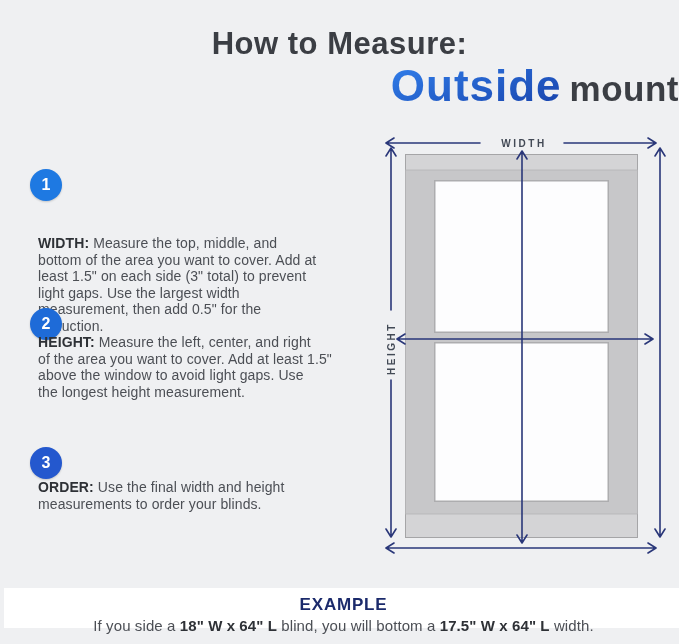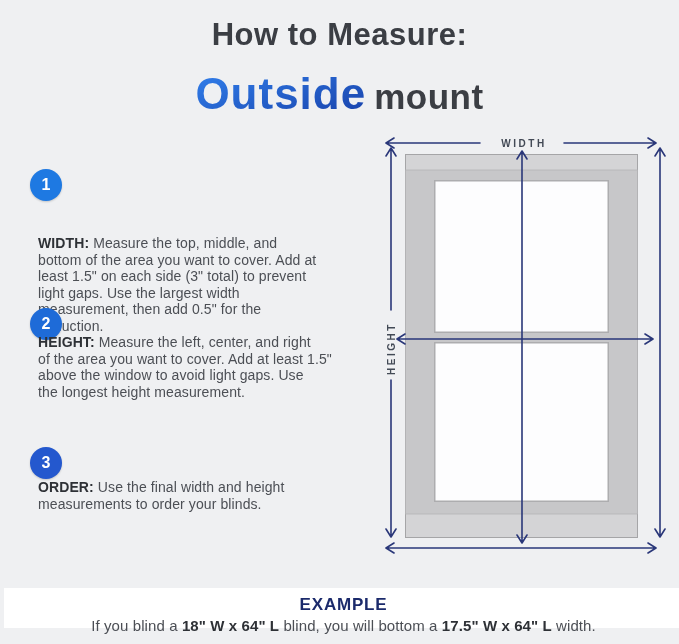"How to Measure:" .title-block { top: 17px -> 26px }
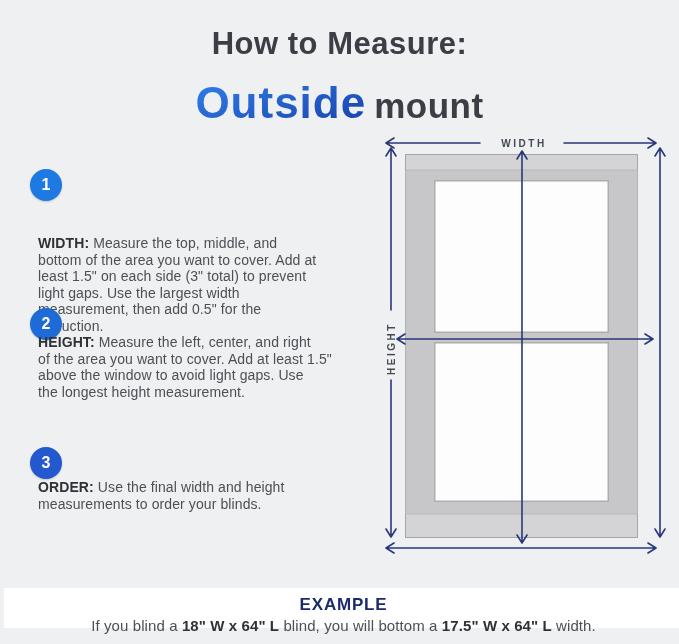"Outside mount" .title-line2 { margin-top: 18px -> 1px; text-align: none -> right }
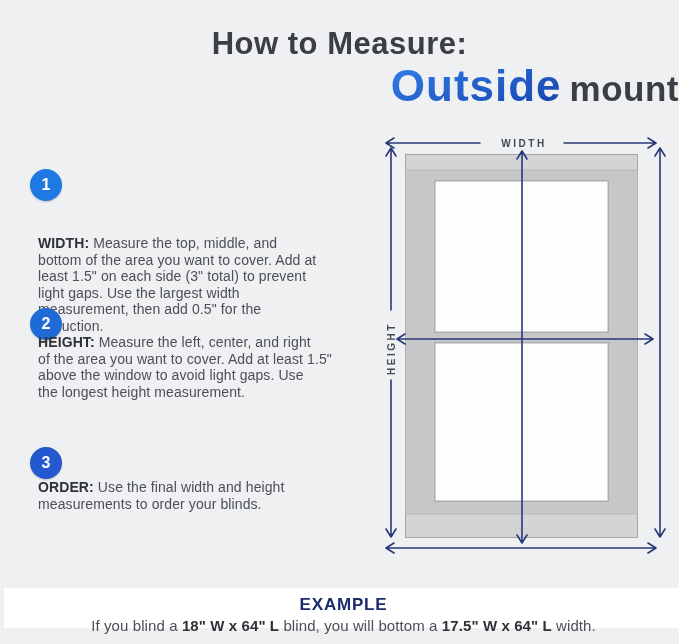"If you blind a" span { text: blind -> side }
